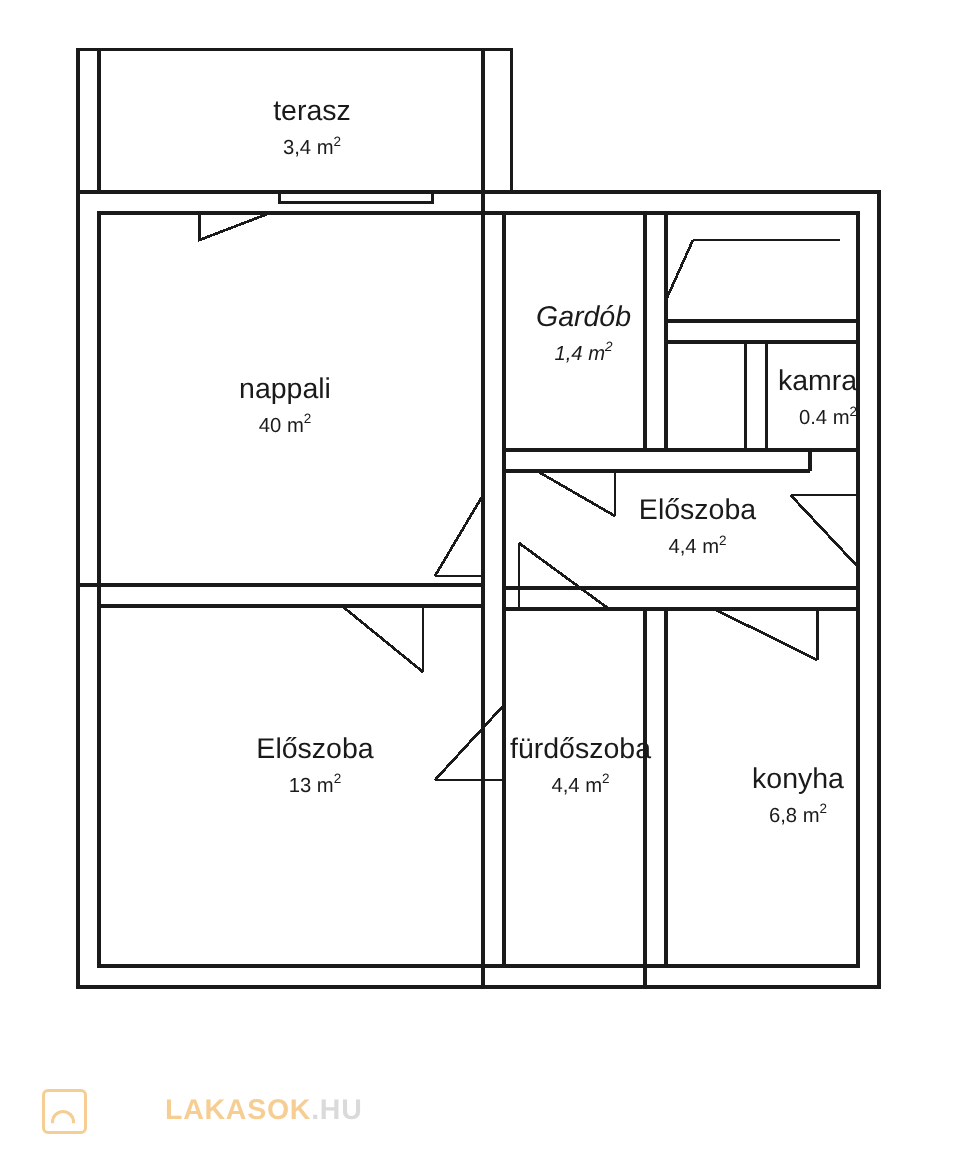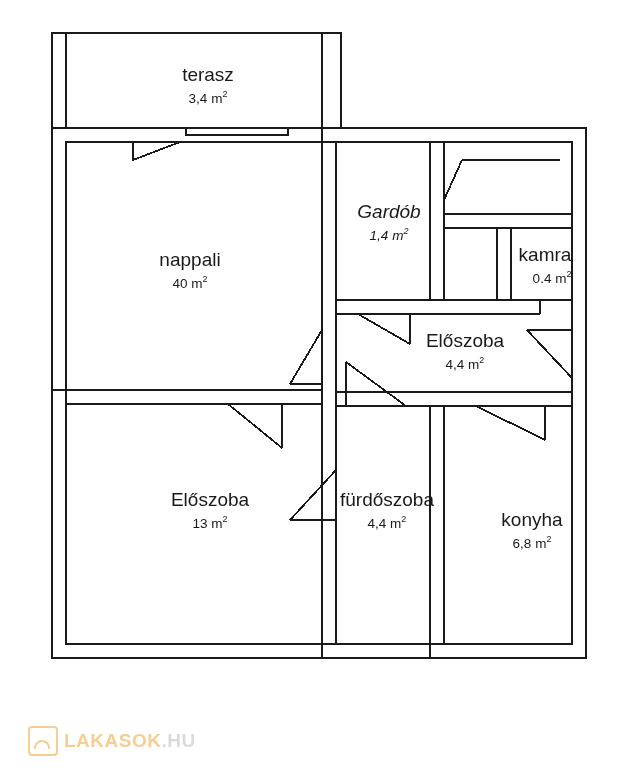"LAKASOK.HU" .wm-text { margin-left: none -> 46px }
